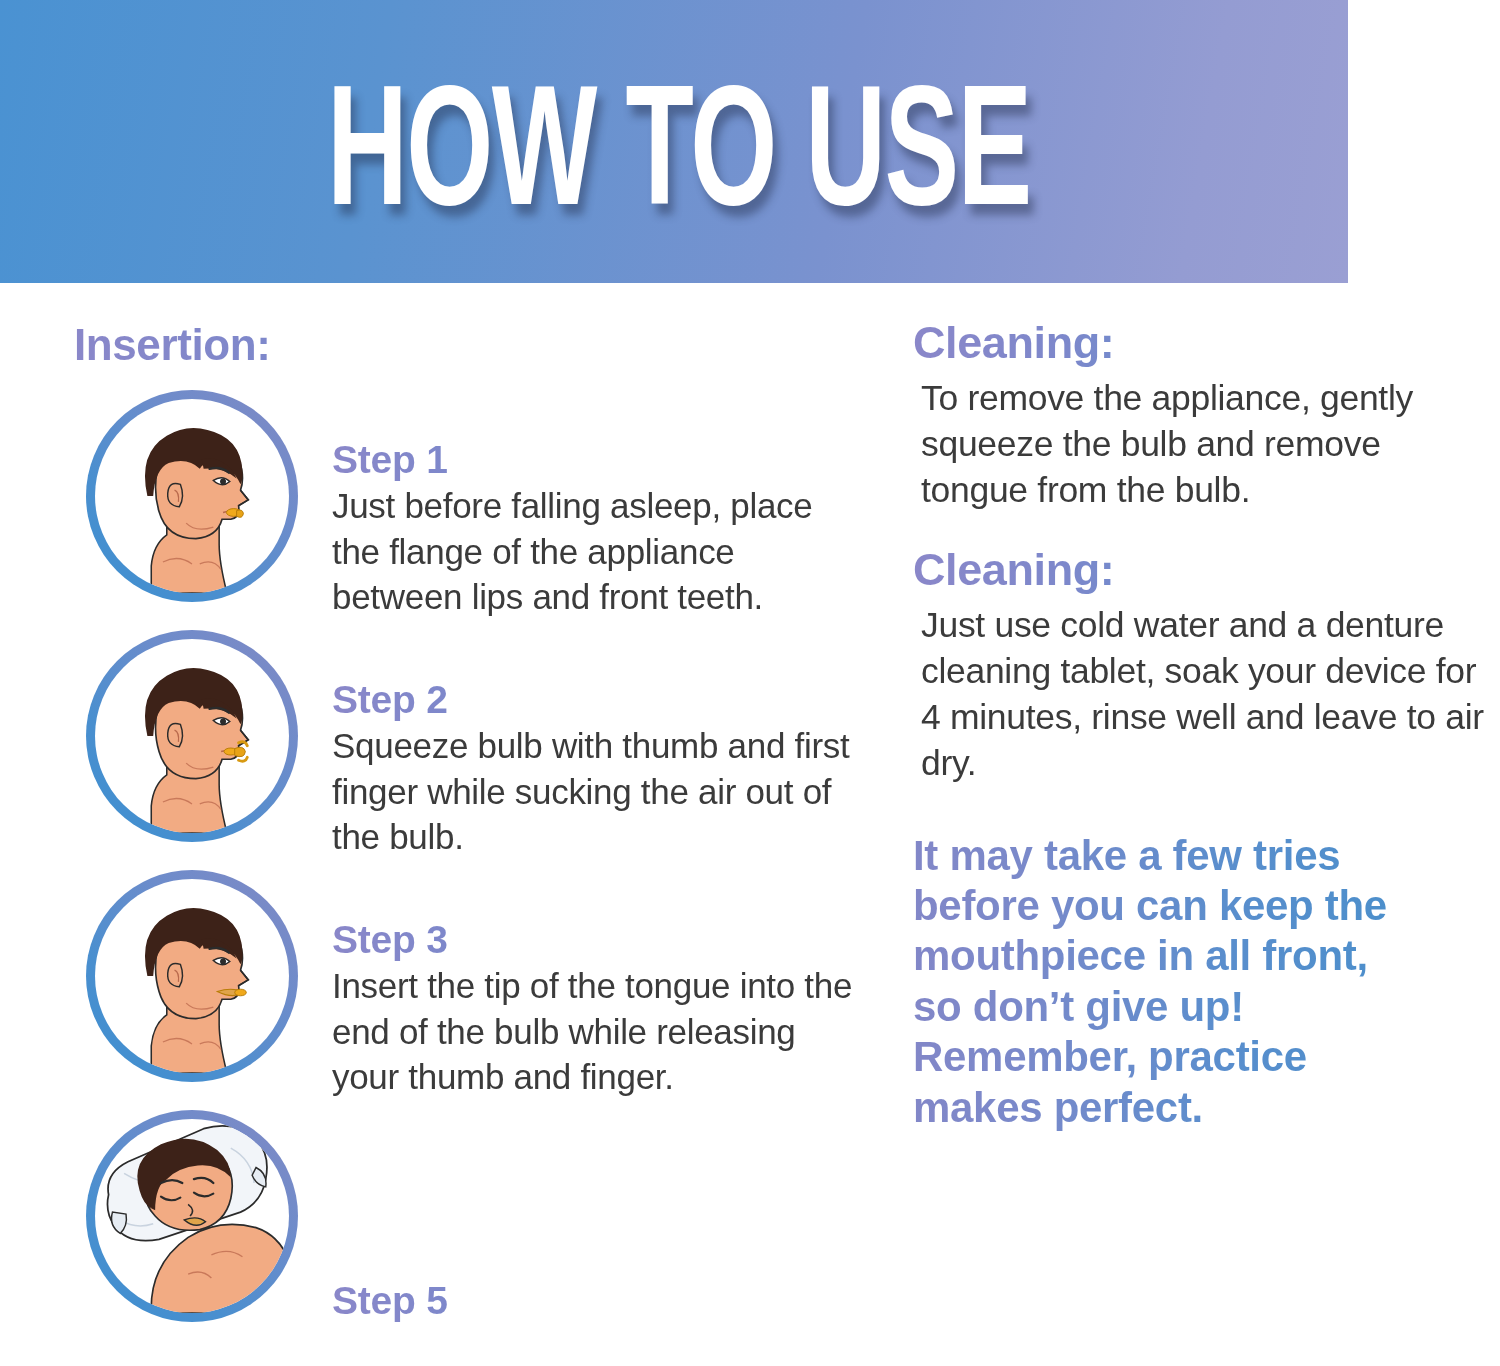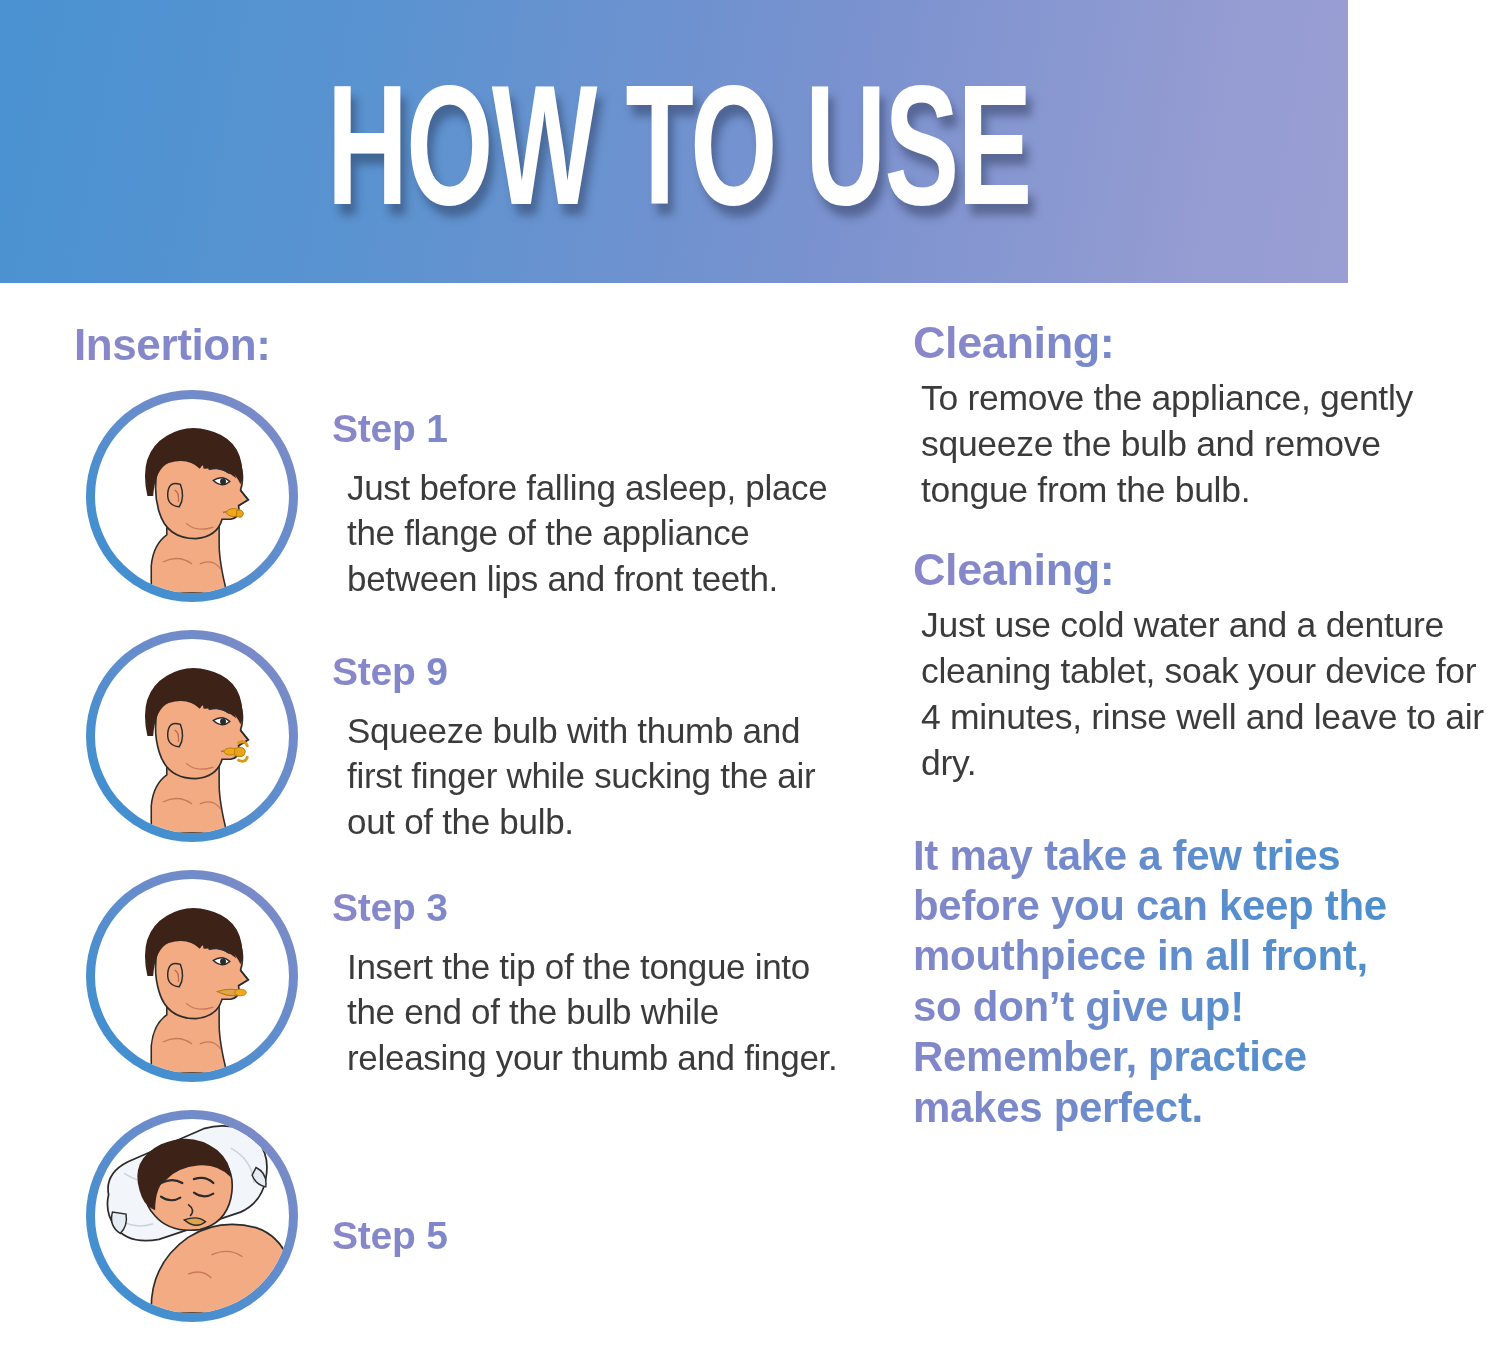"Step 1" .step-row { align-items: center -> flex-end }
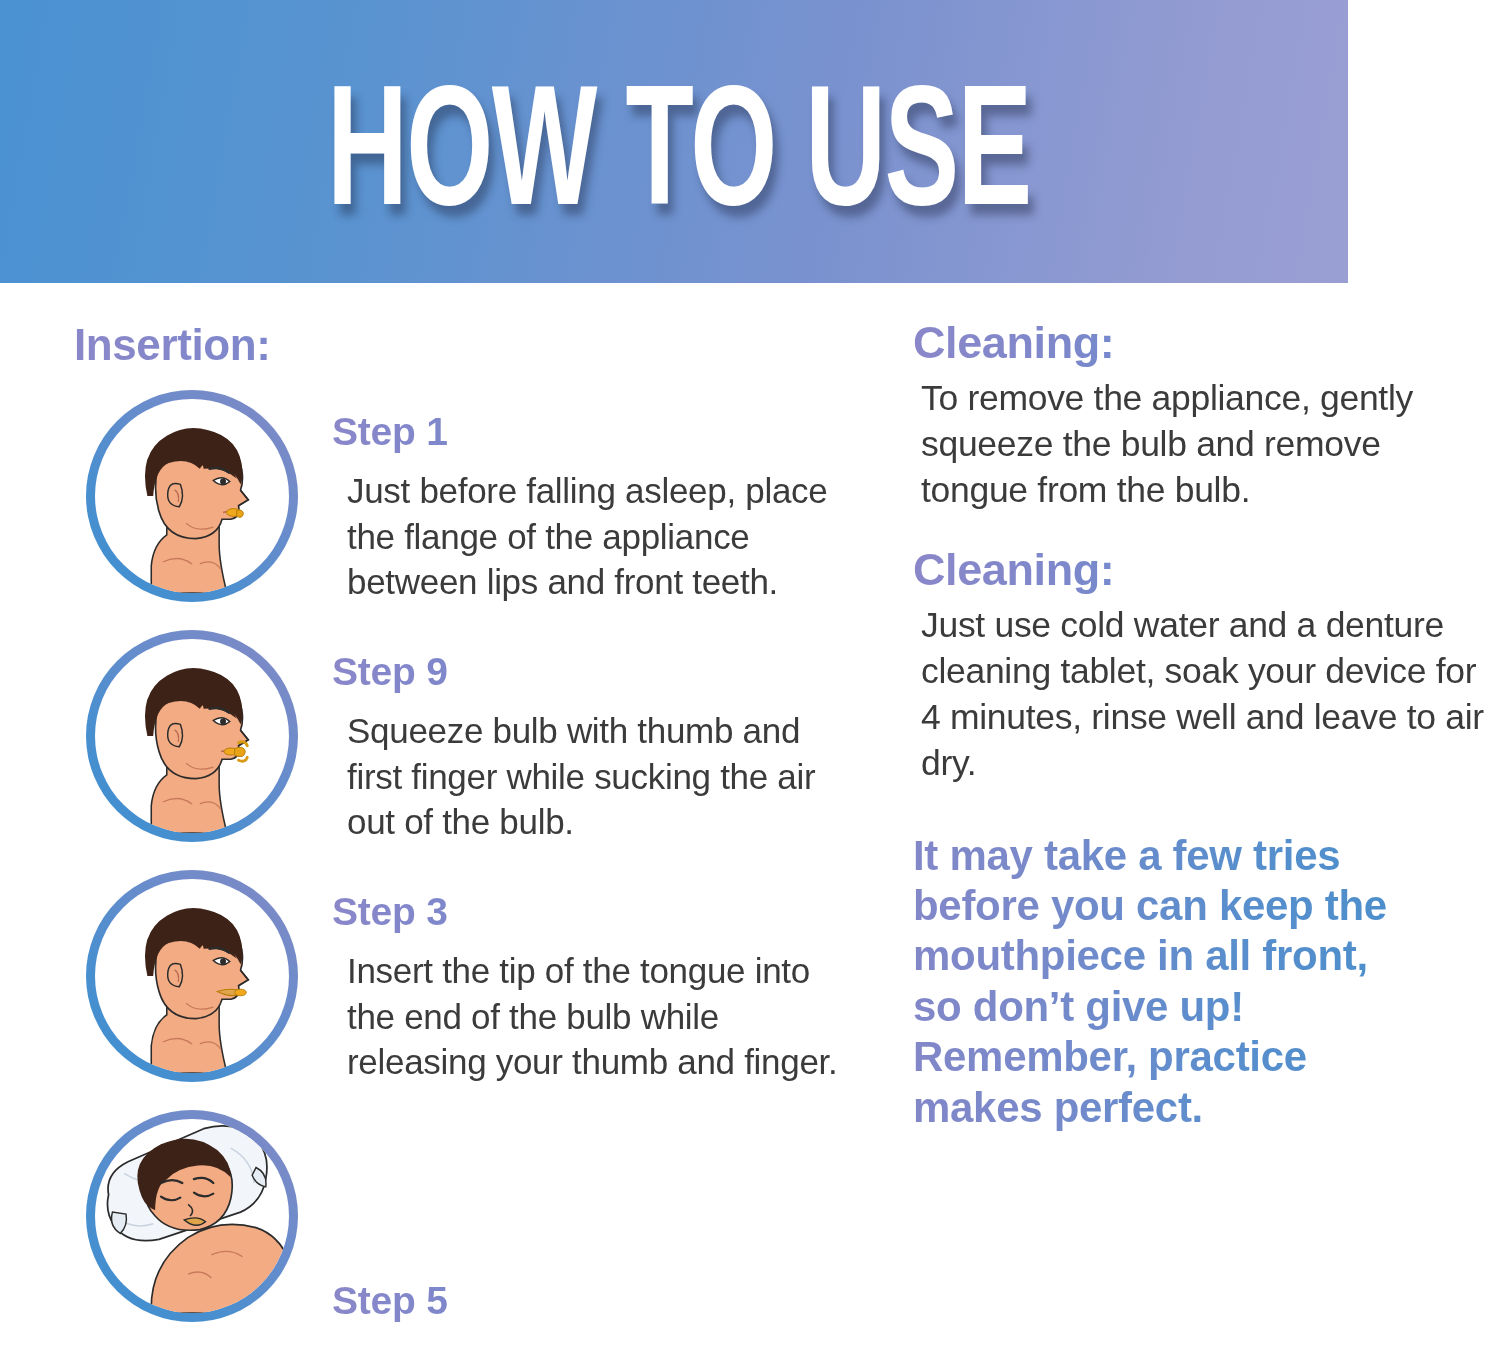"Just before falling asleep, place" .body-text { margin: 15px -> 0 }
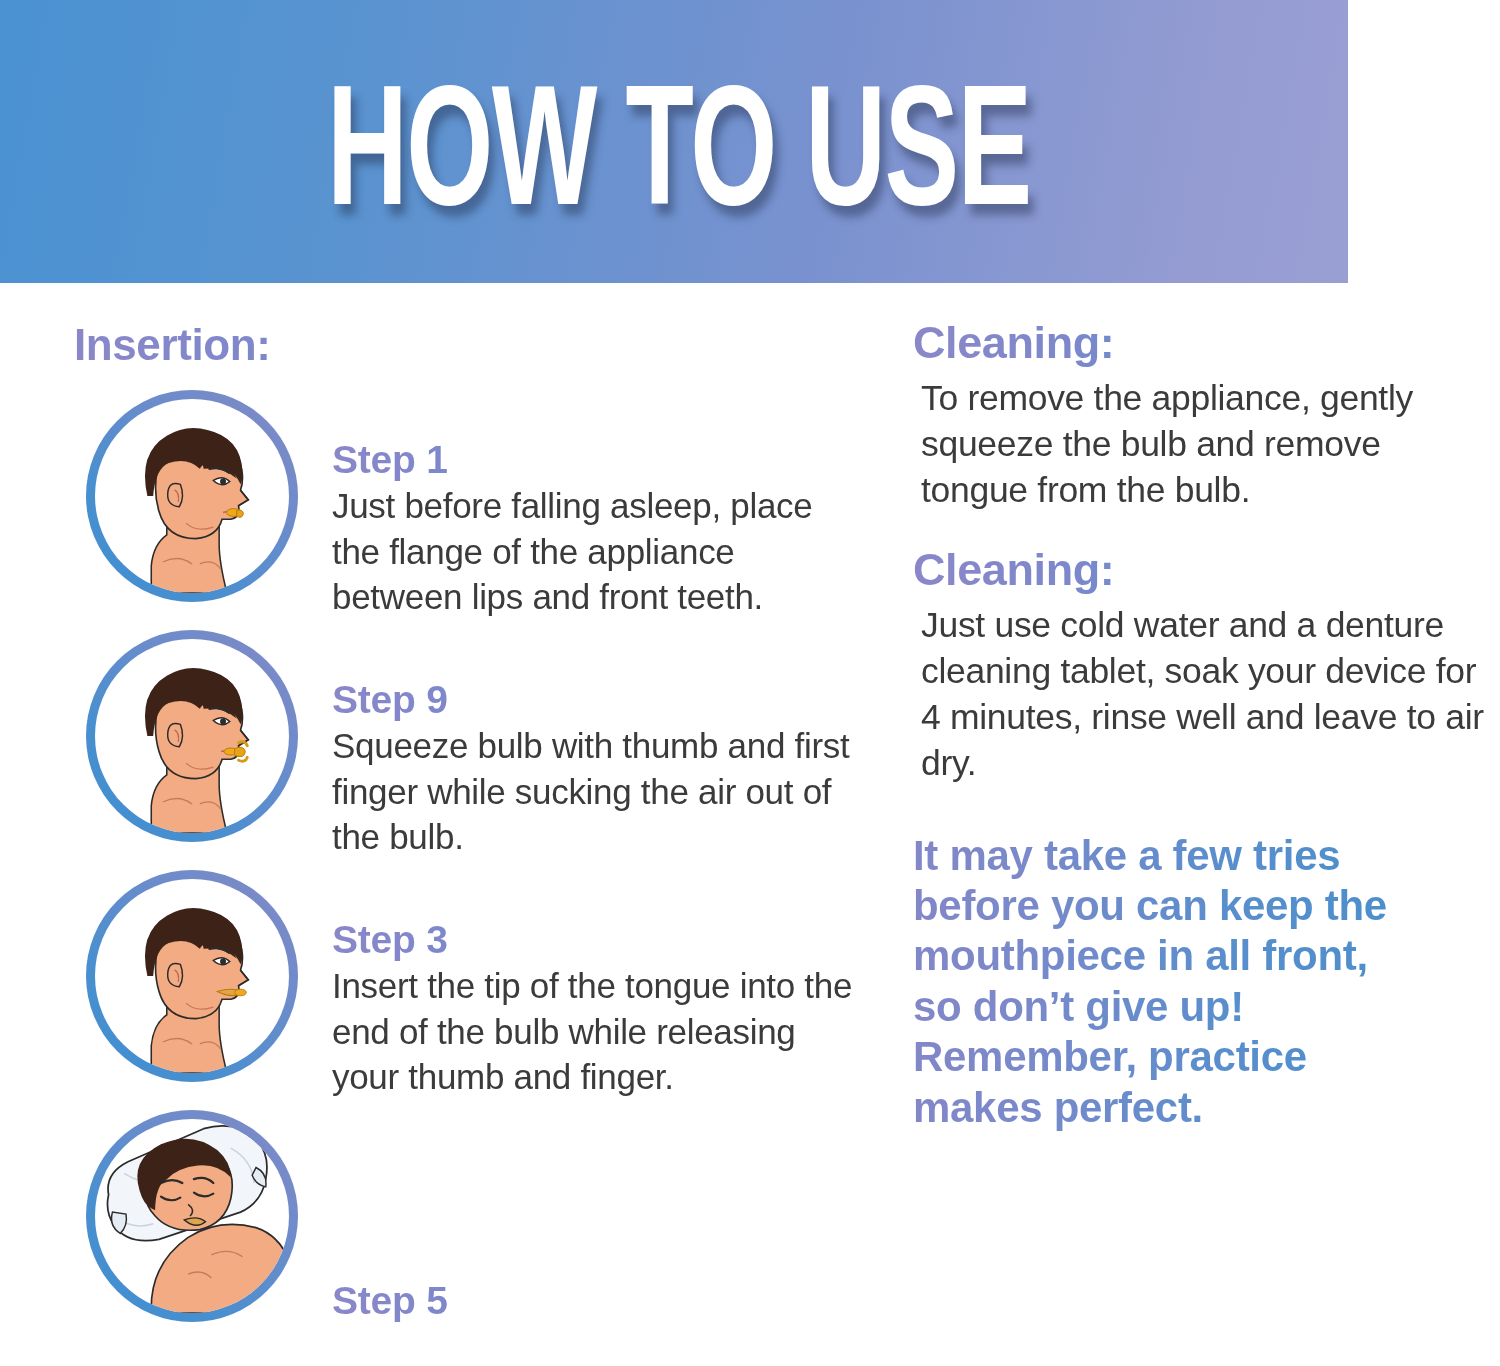"Step 9" div.step-label { text: 9 -> 2 }
